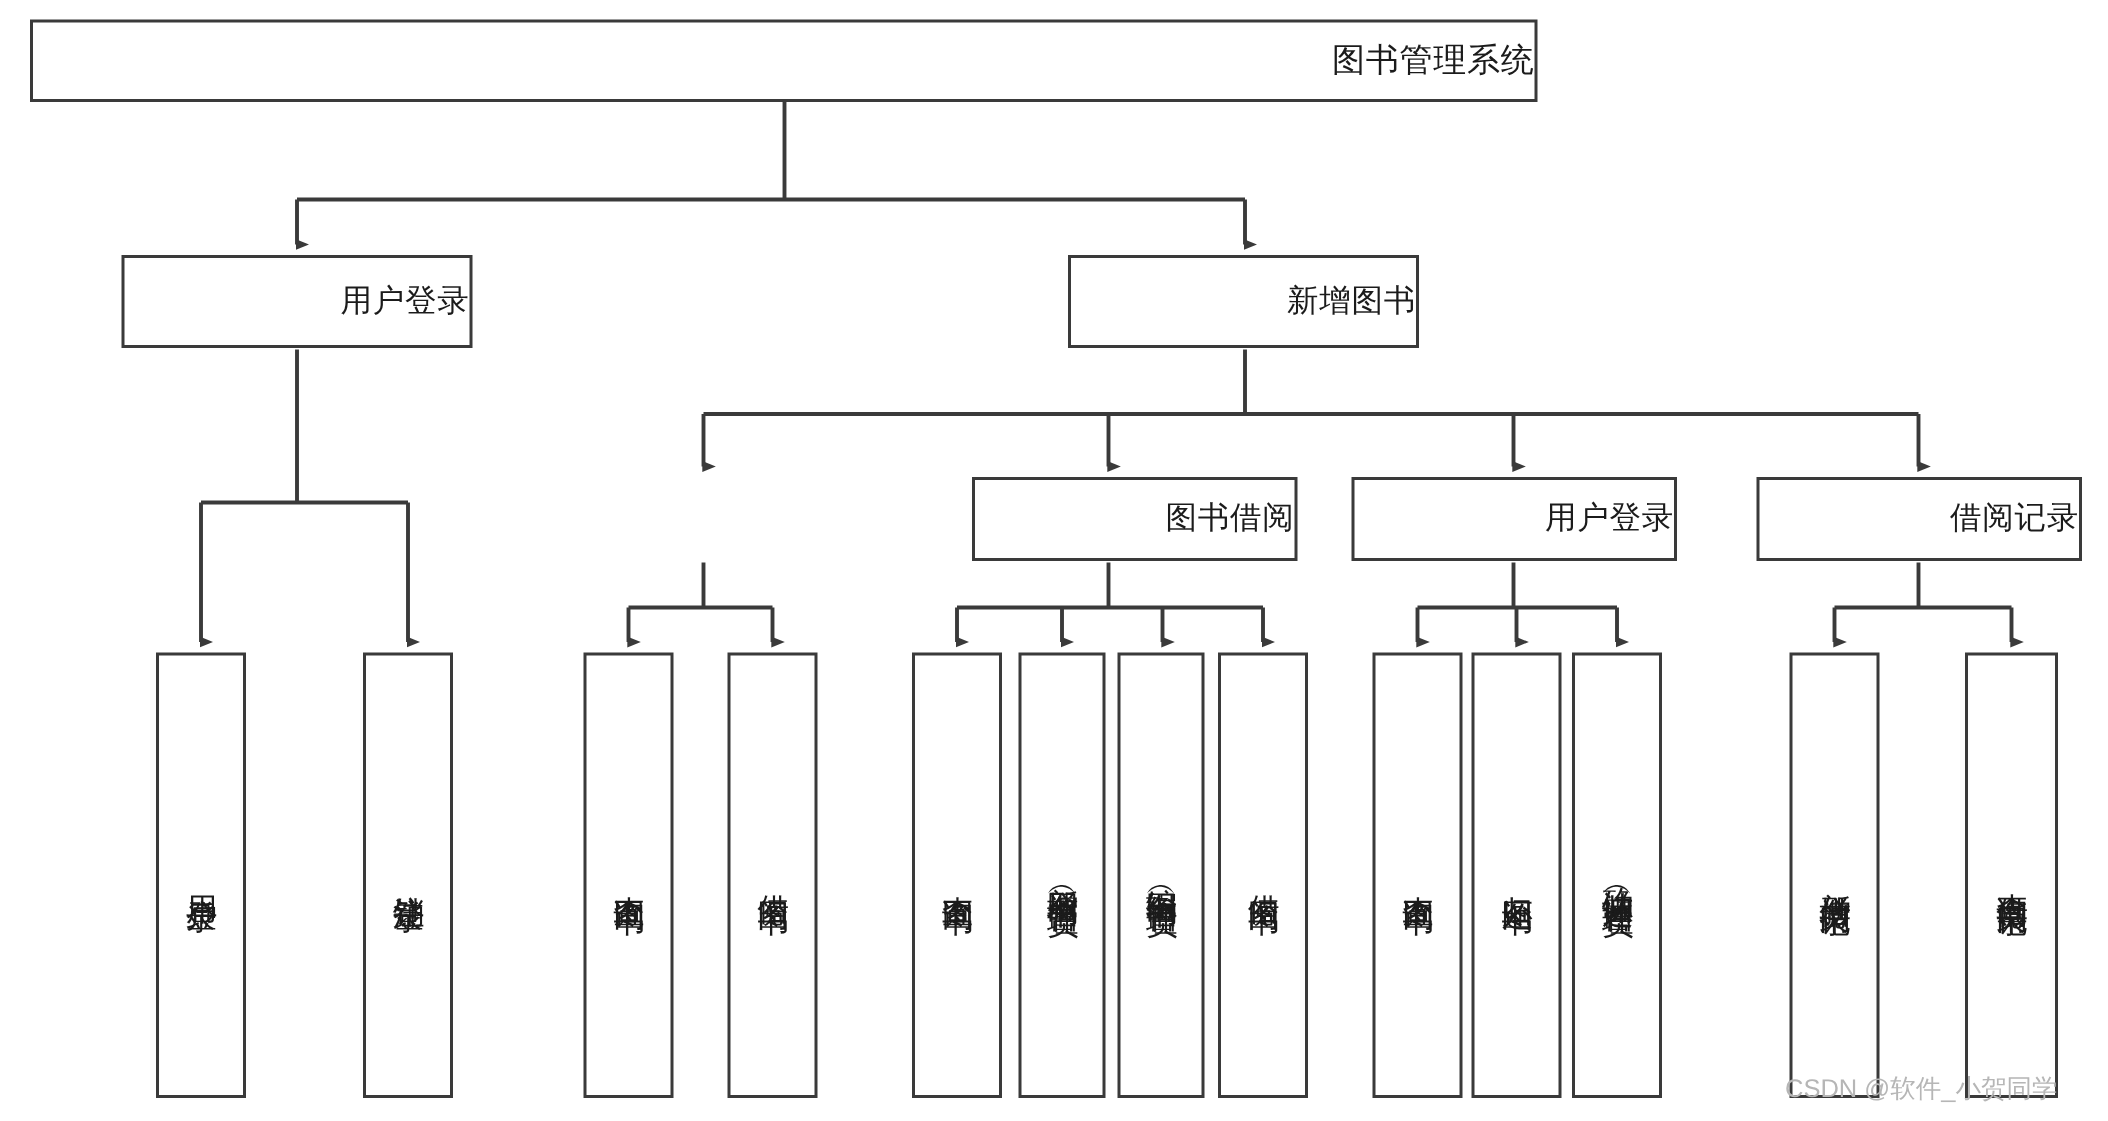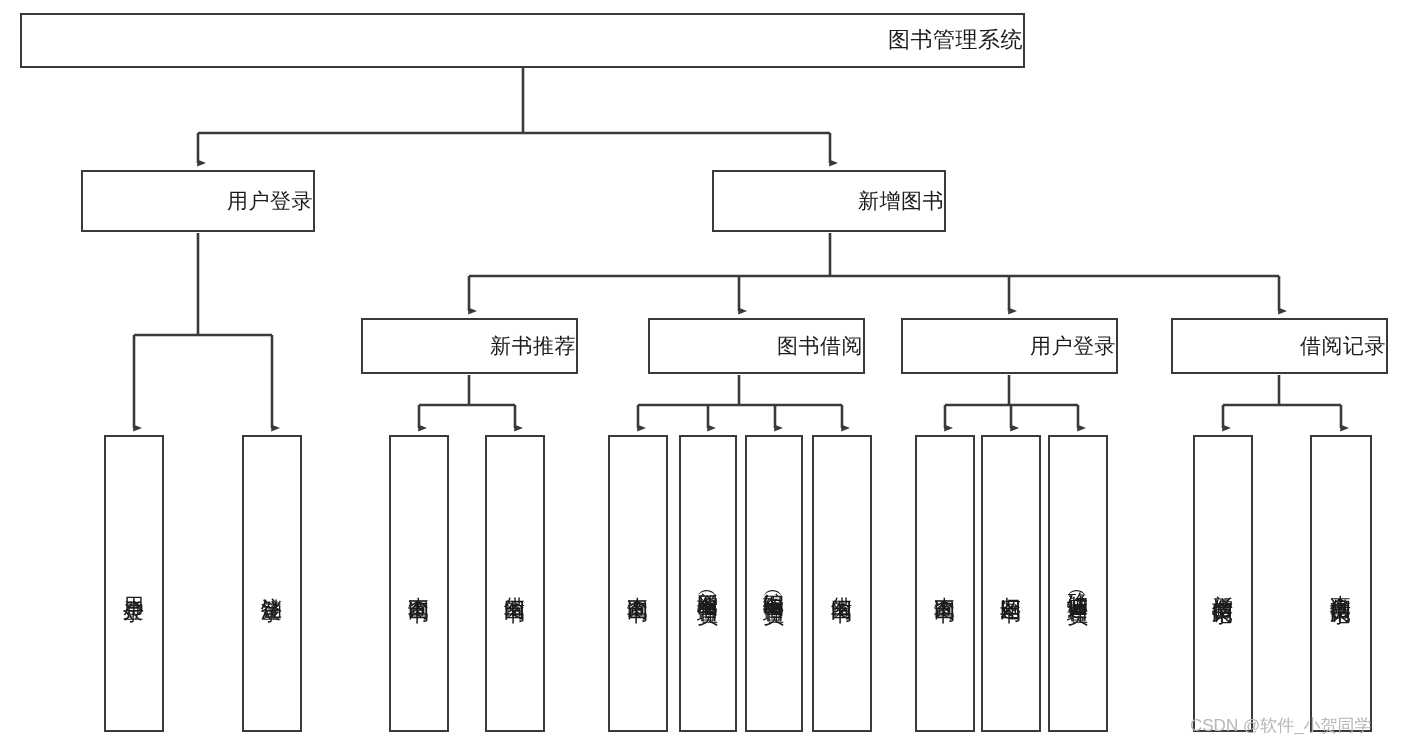"新书推荐" div.node { html: <div> <span>新书推荐</span> </div> -> none }
